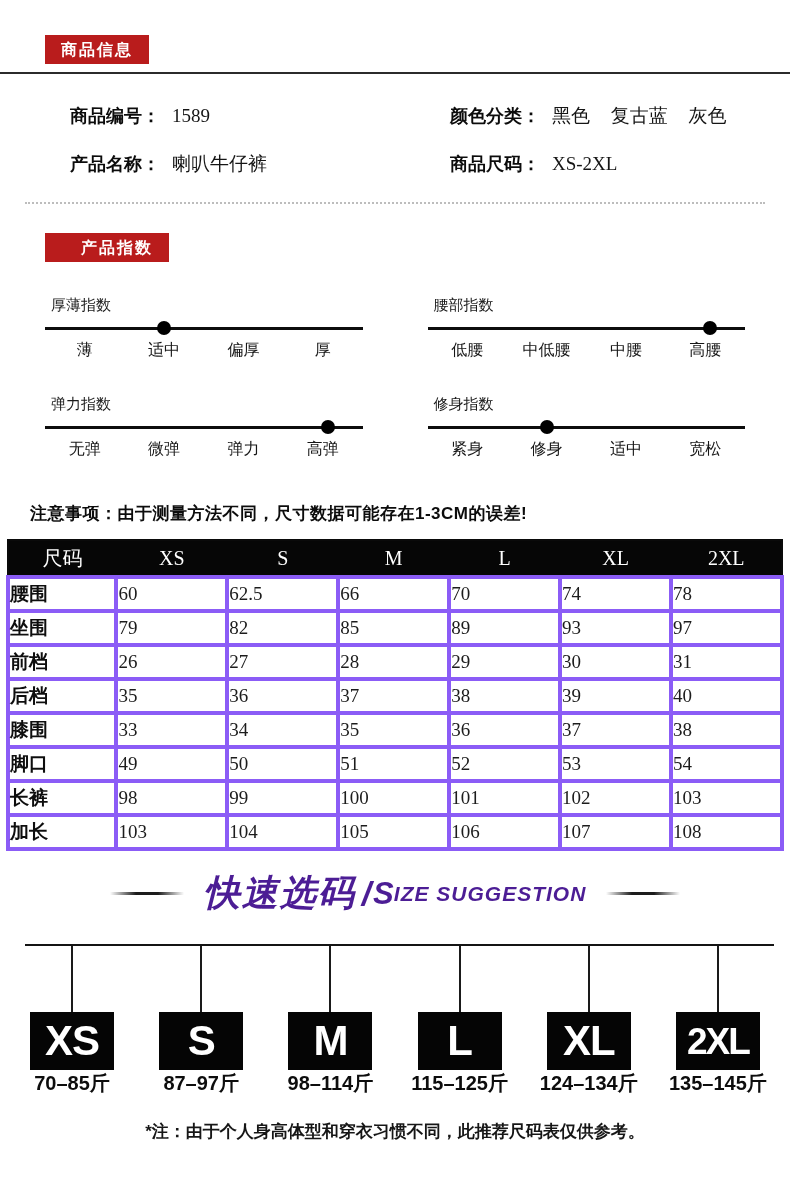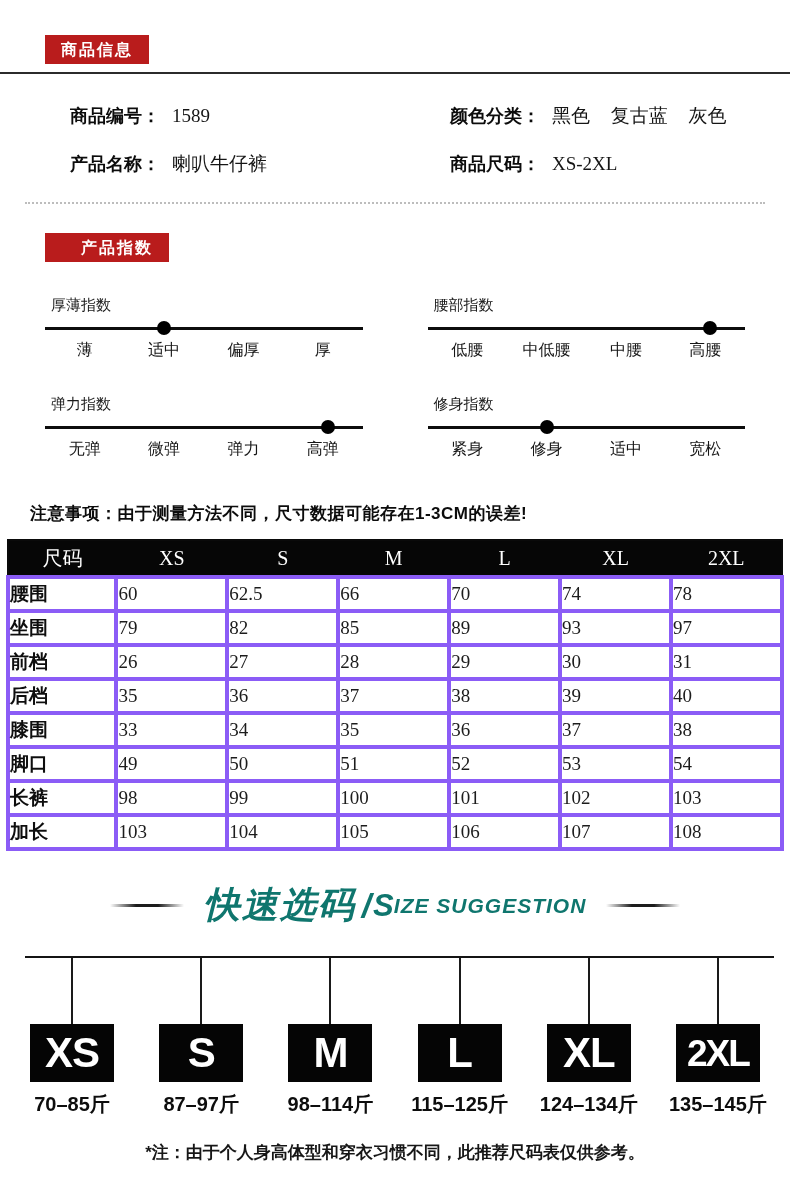"快速选码 /SIZE SUGGESTION" .suggest-heading { color: #0f766e -> #4c1d95; margin-top: 30px -> 18px }
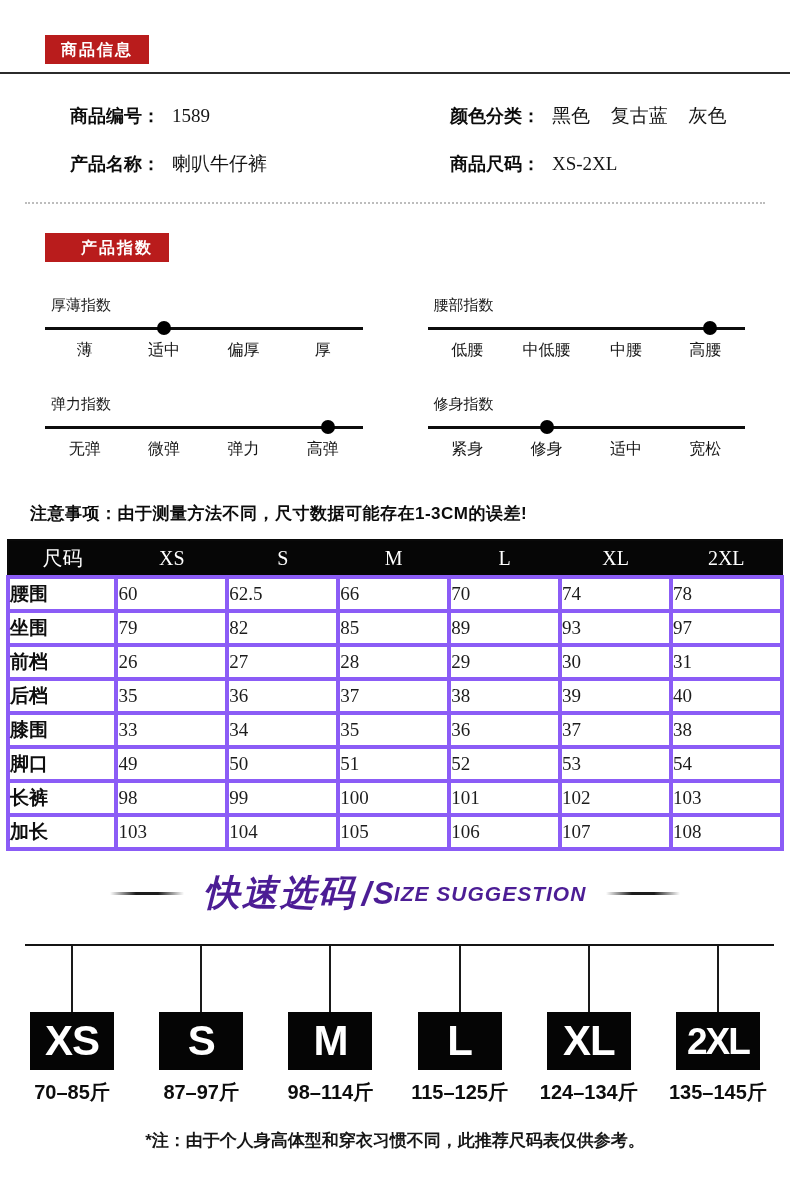"70–85斤" .weight { margin-top: 9px -> none }
